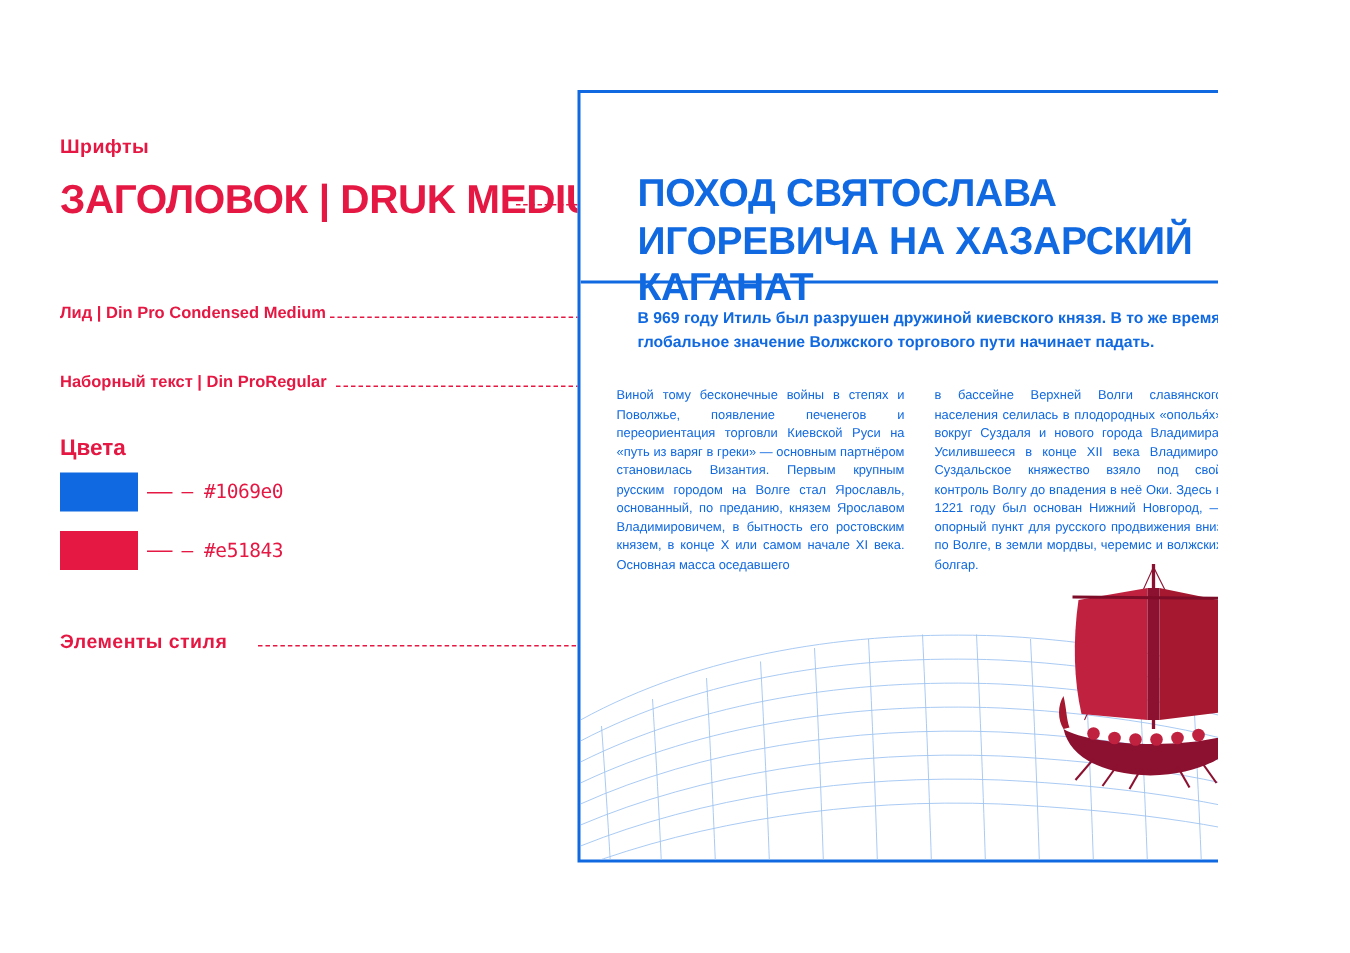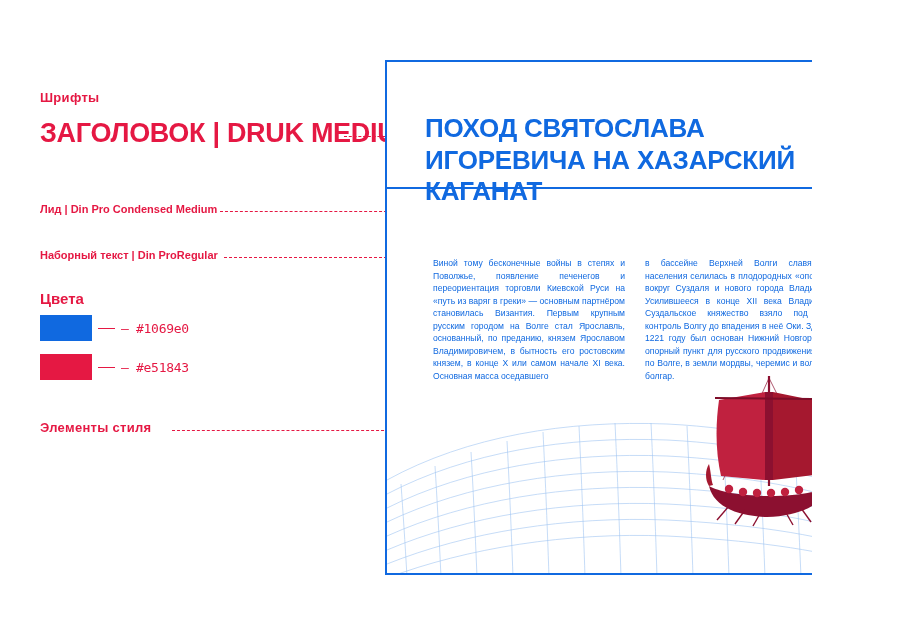"В 969 году Итиль был" div { html: none -> <div>В 969 году Итиль был разрушен дружиной киевского князя. В то же время глобальное значение Волжского торгового пути начинает падать.</div> }
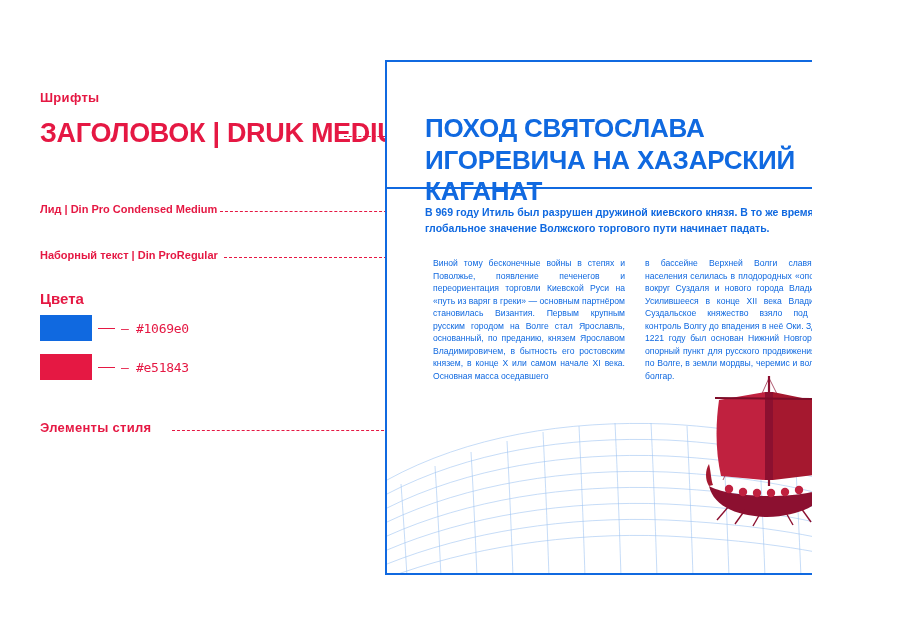"Виной тому бесконечные войны в" #cols { left: 46px -> 24px }
